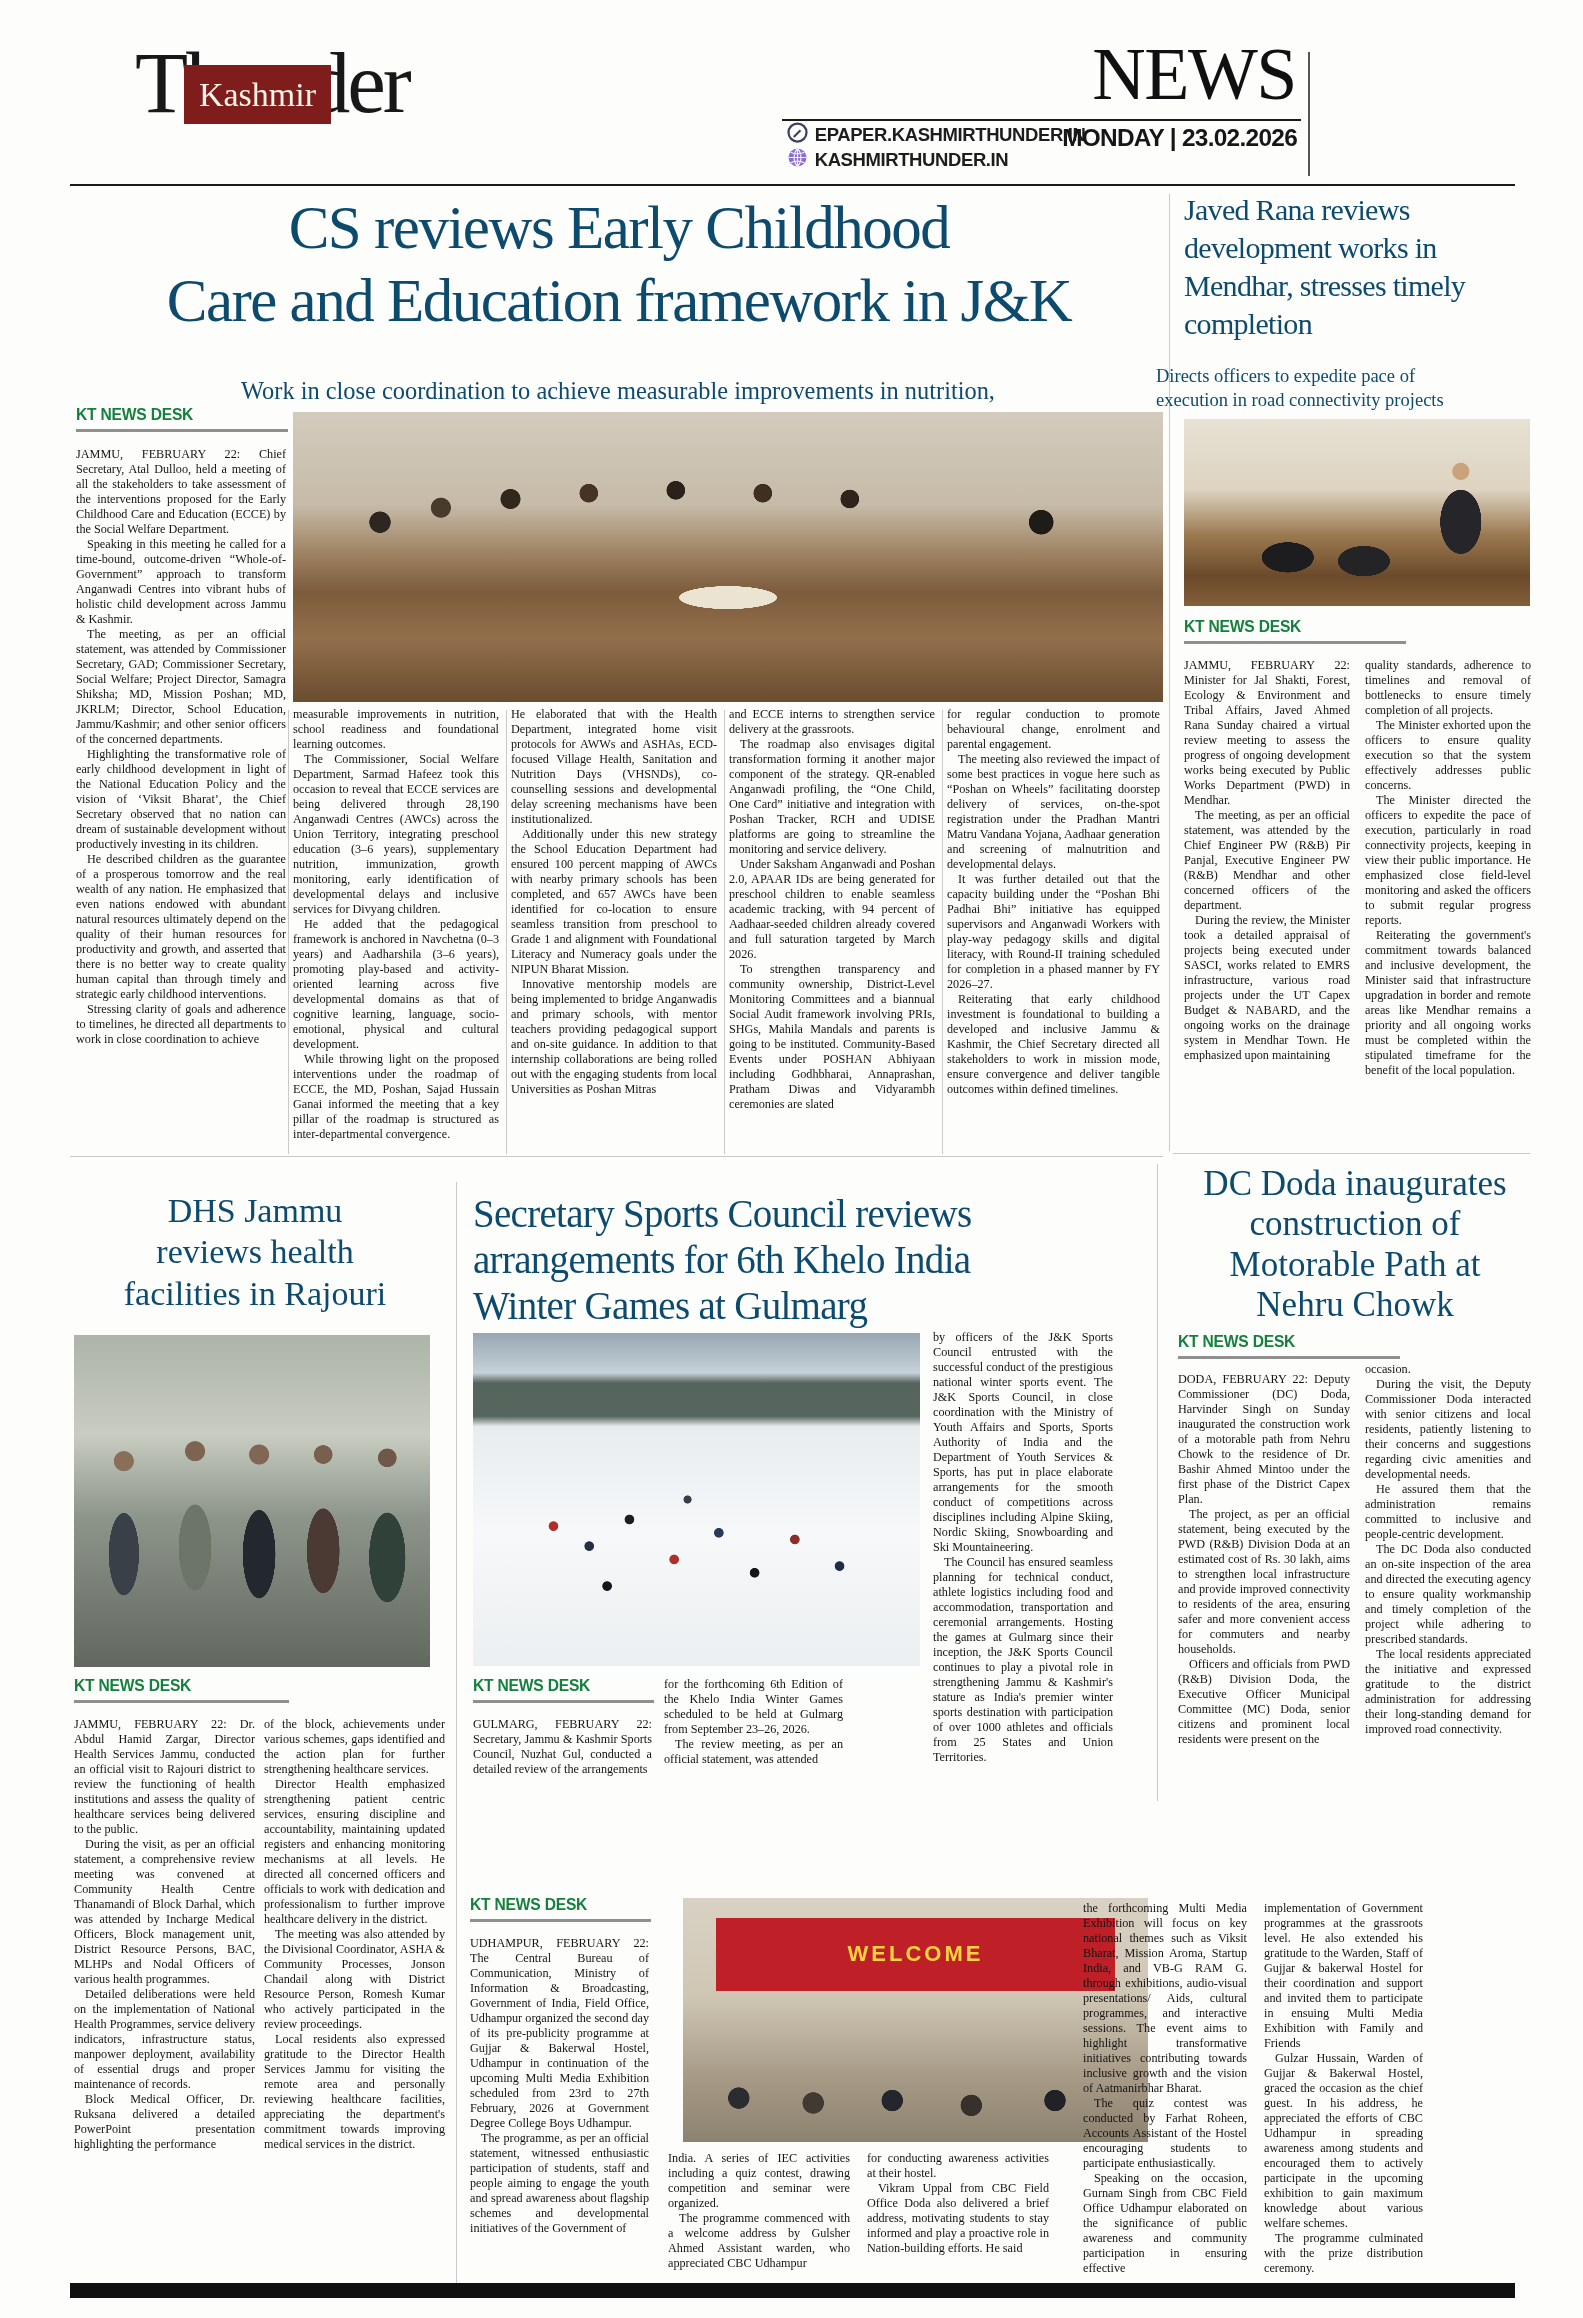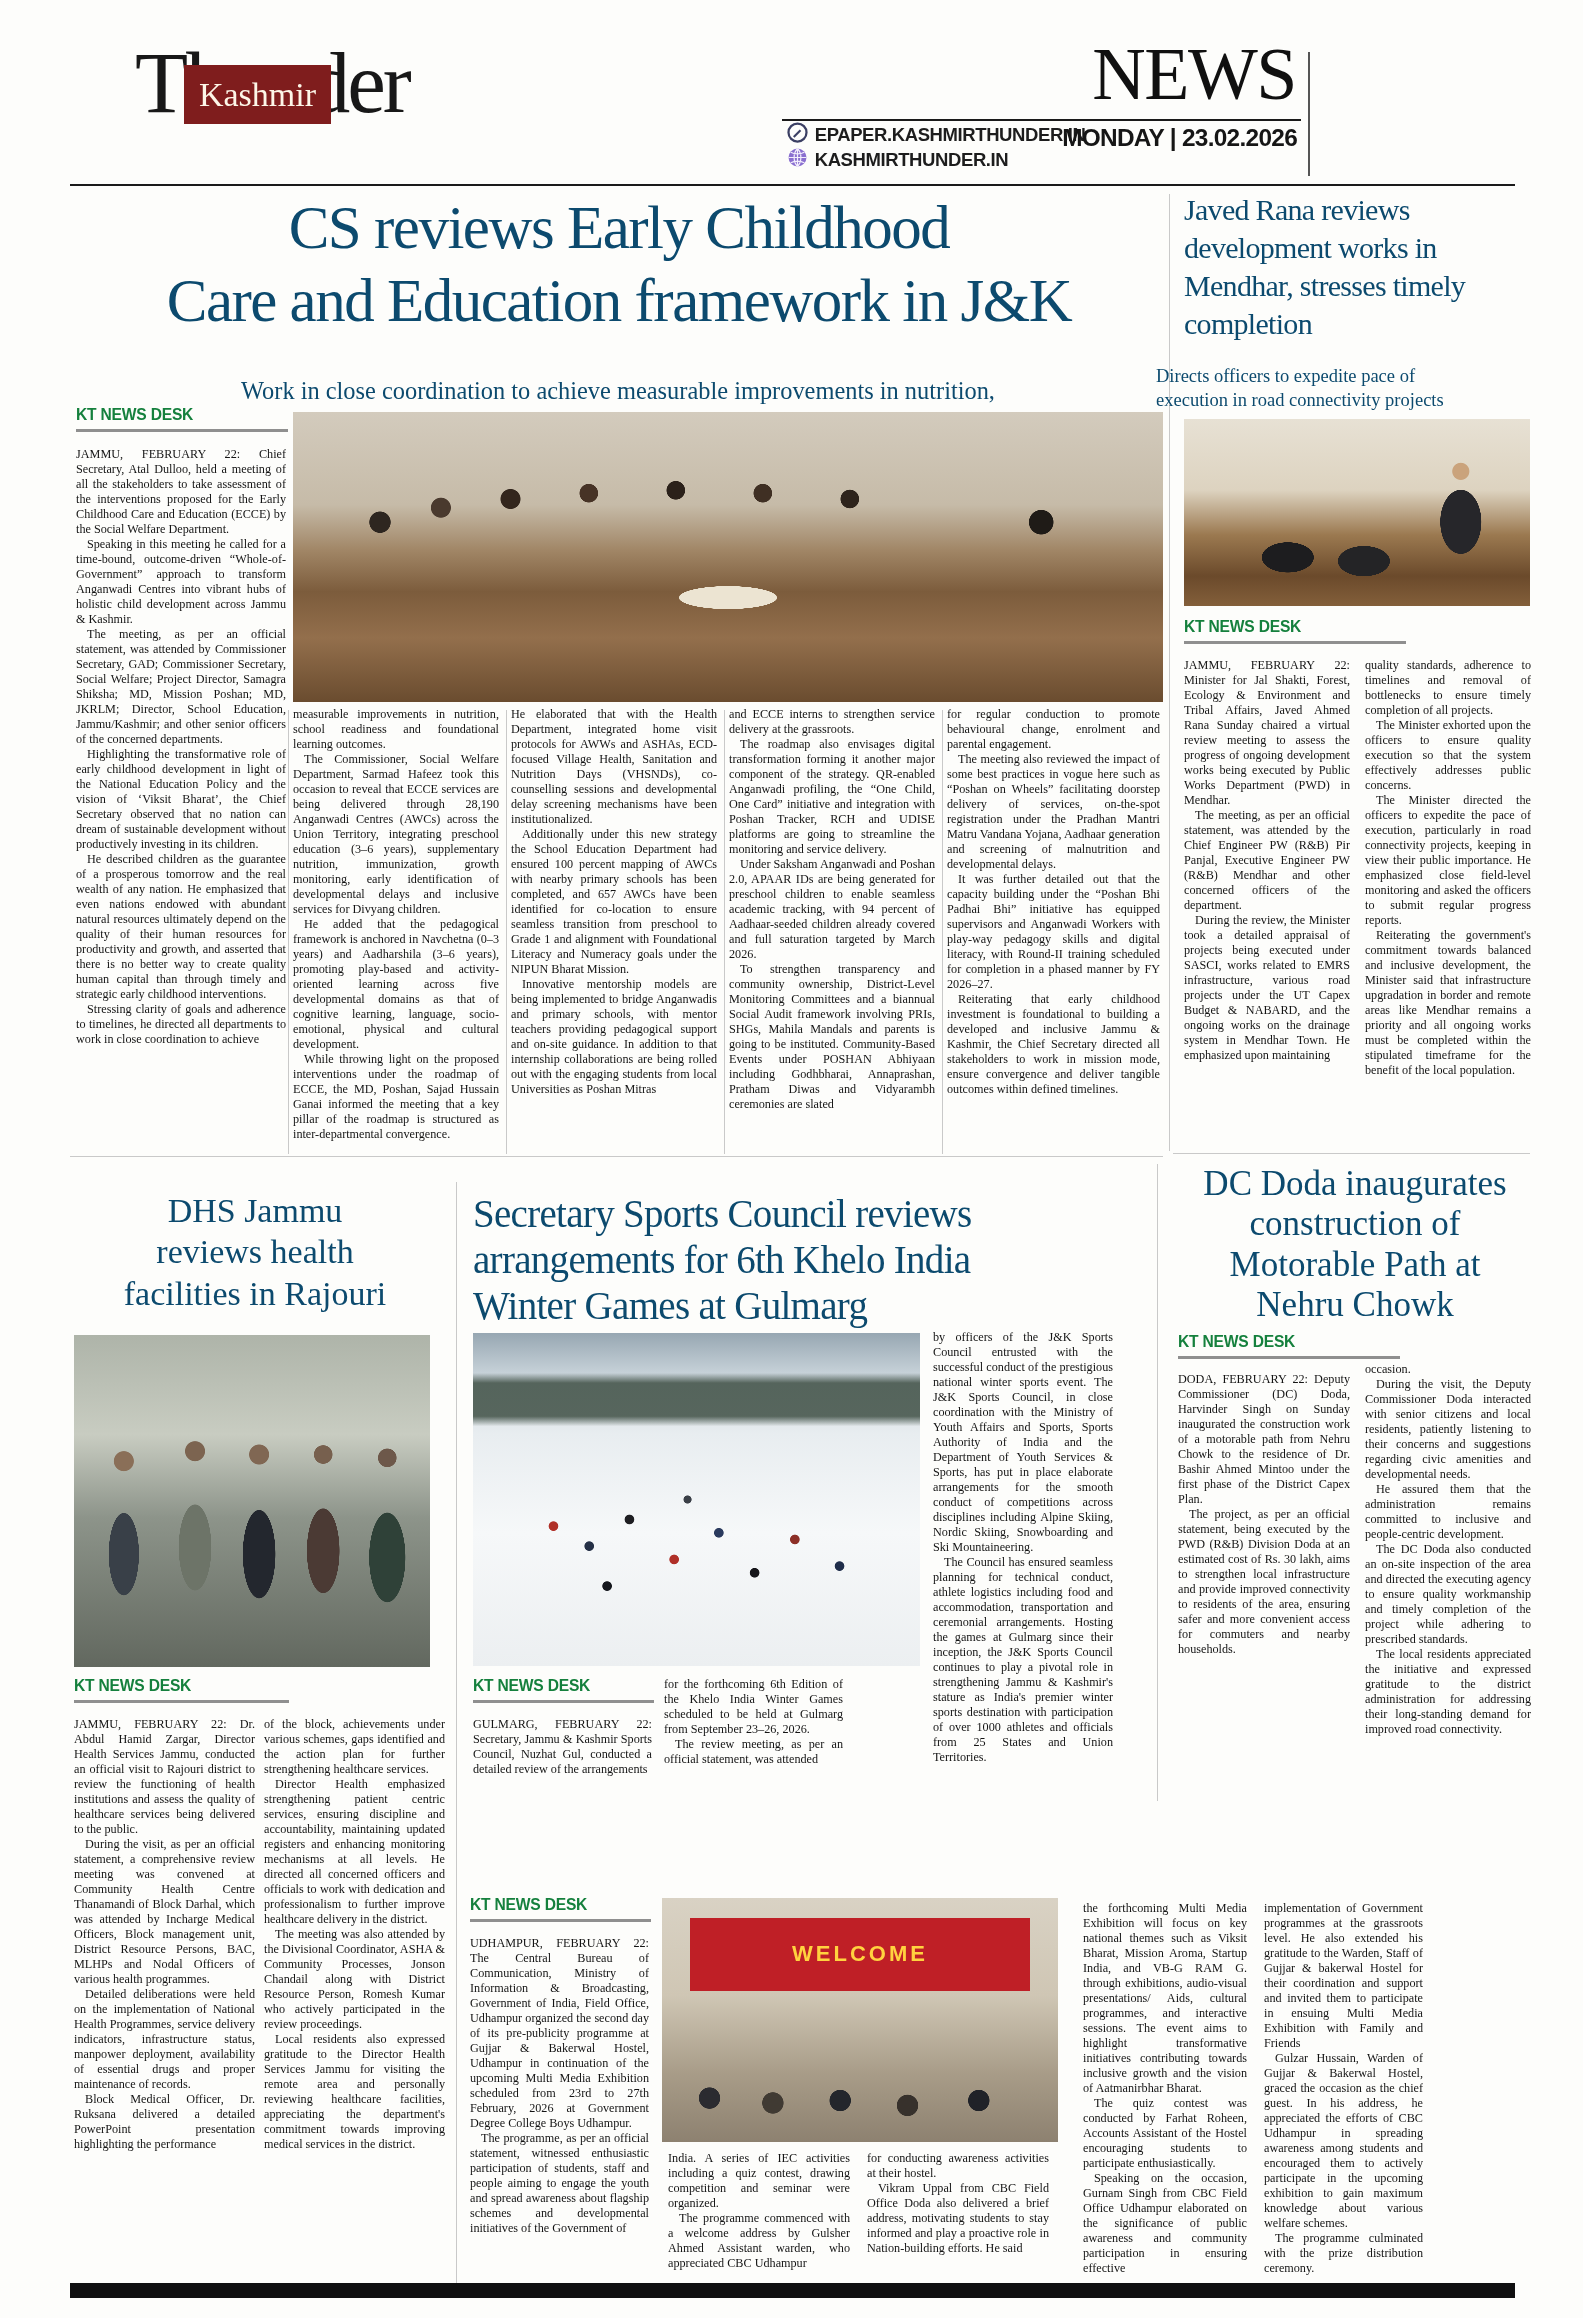"Officers and officials from PWD" p { html: none -> <p>Officers and officials from PWD (R&amp;B) Division Doda, the Executive Officer Municipal Committee (MC) Doda, senior citizens and prominent local residents were present on the</p> }
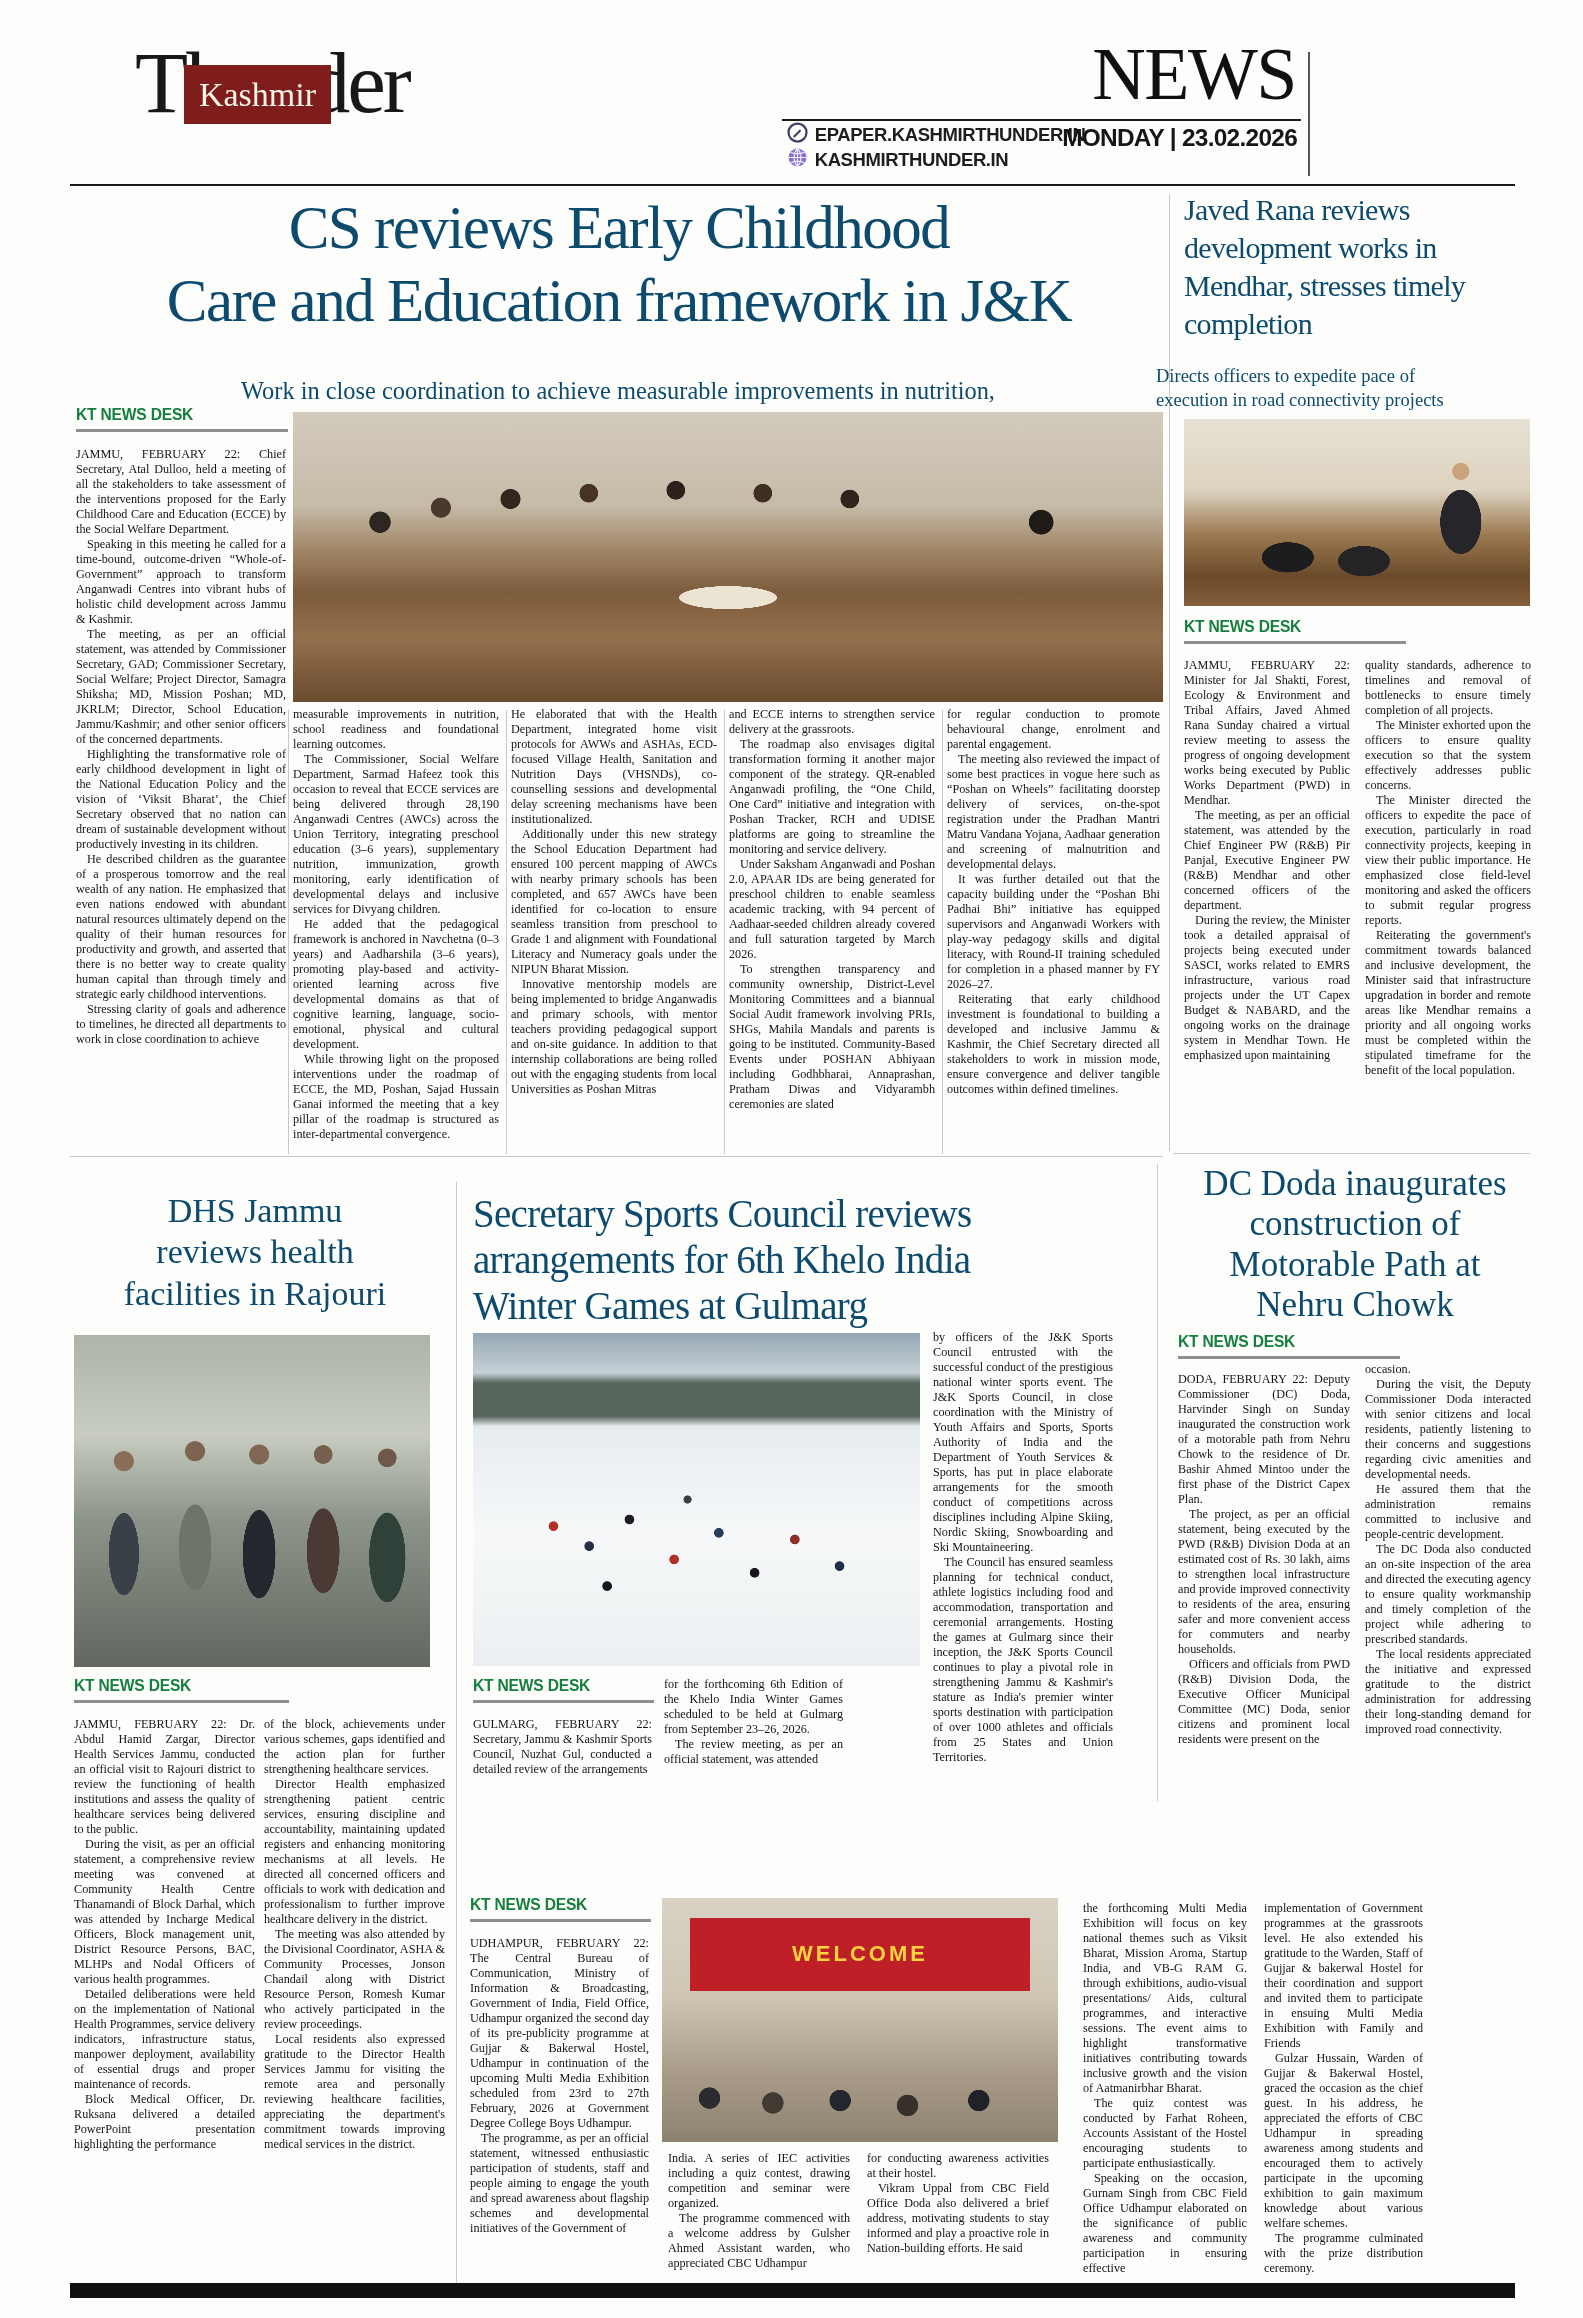"WELCOME" div.abs { left: 662px -> 683px; width: 396px -> 465px }
